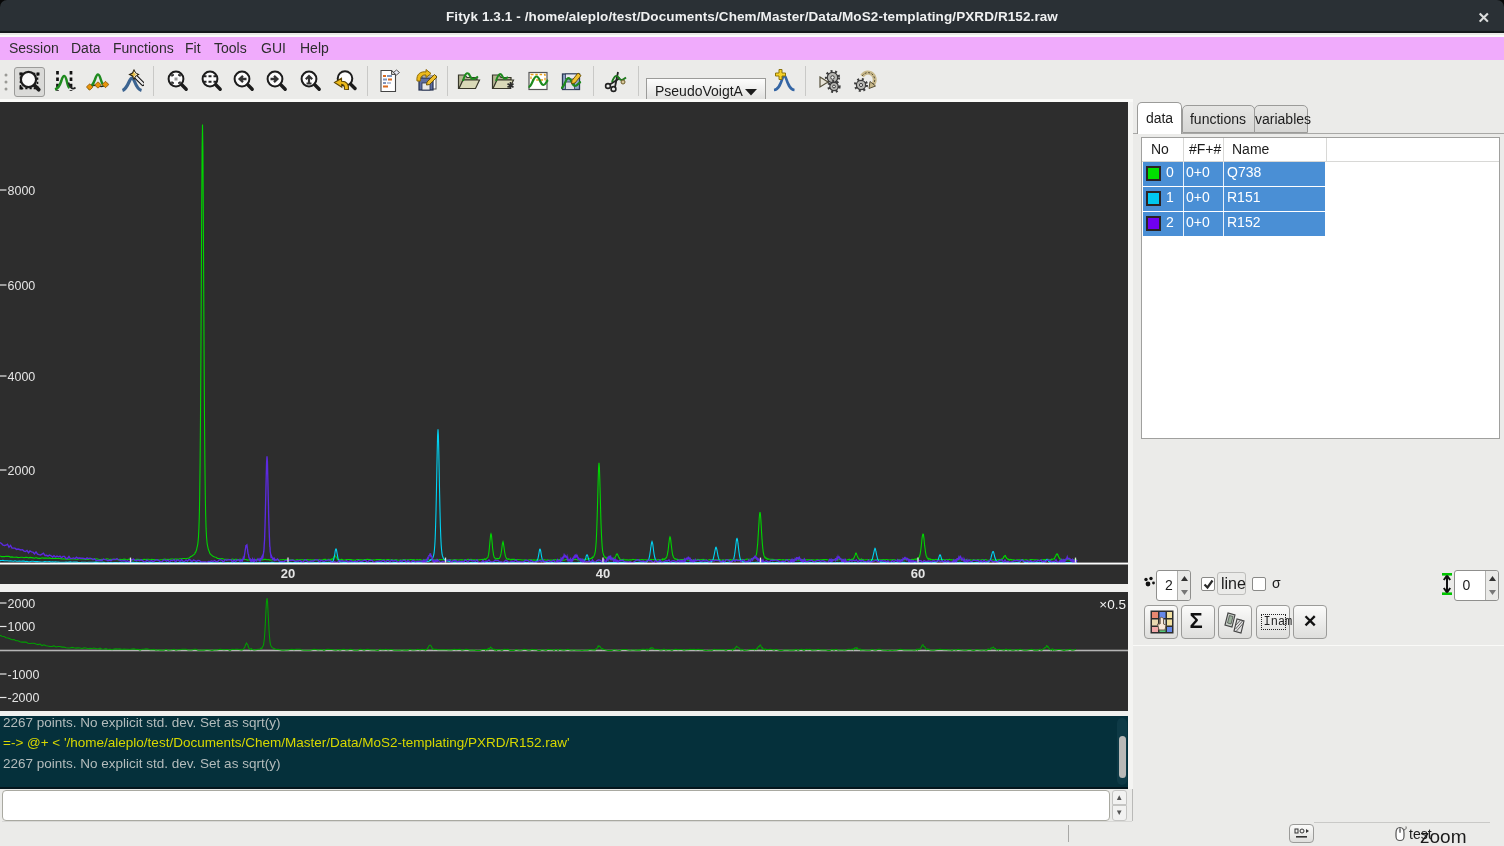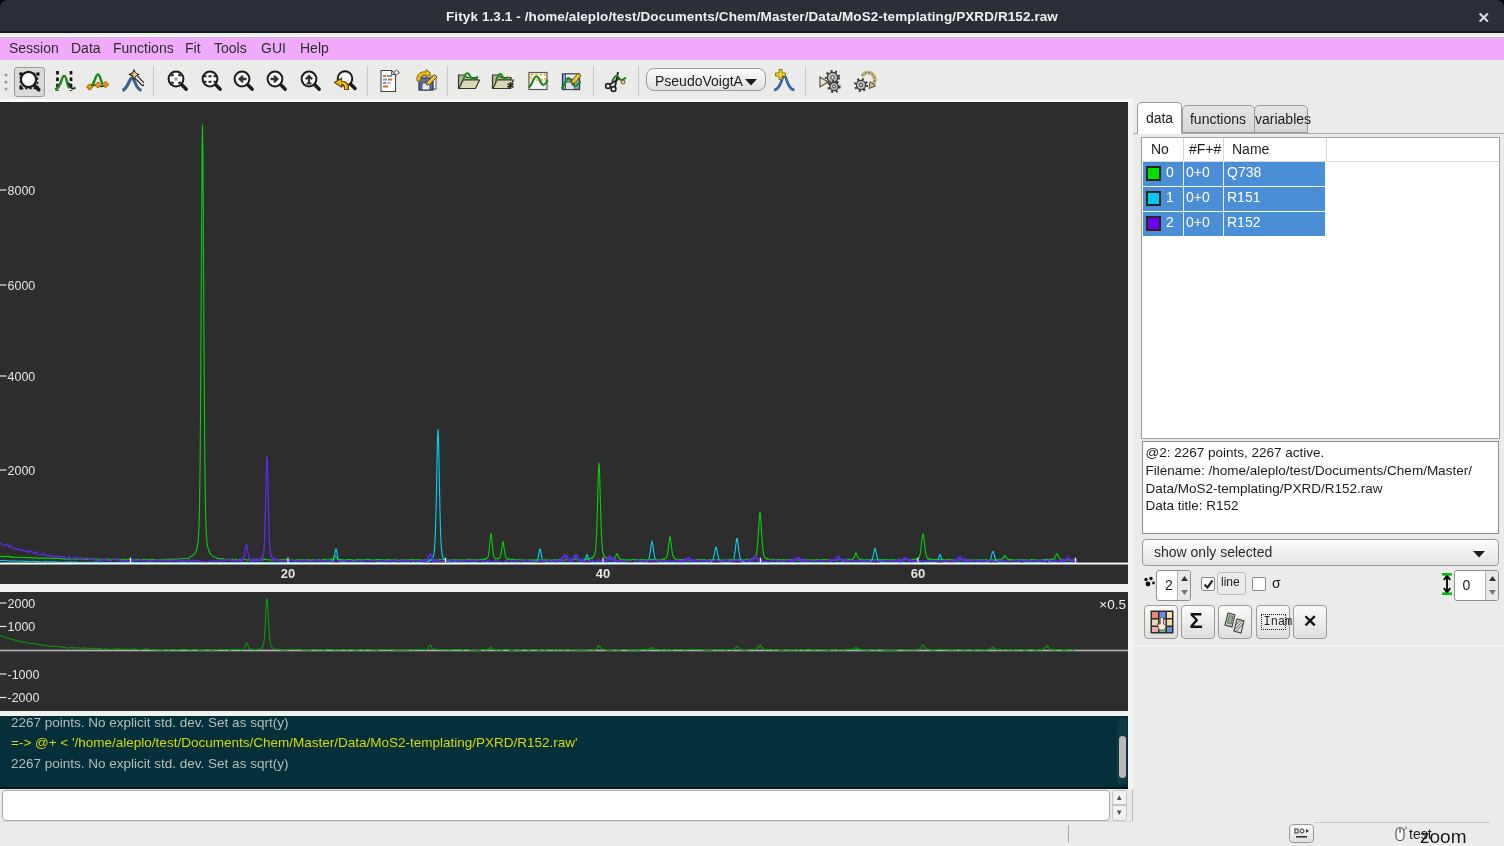"PseudoVoigtA" div.abs { border-radius: 8px -> 0; top: 8px -> 18px }
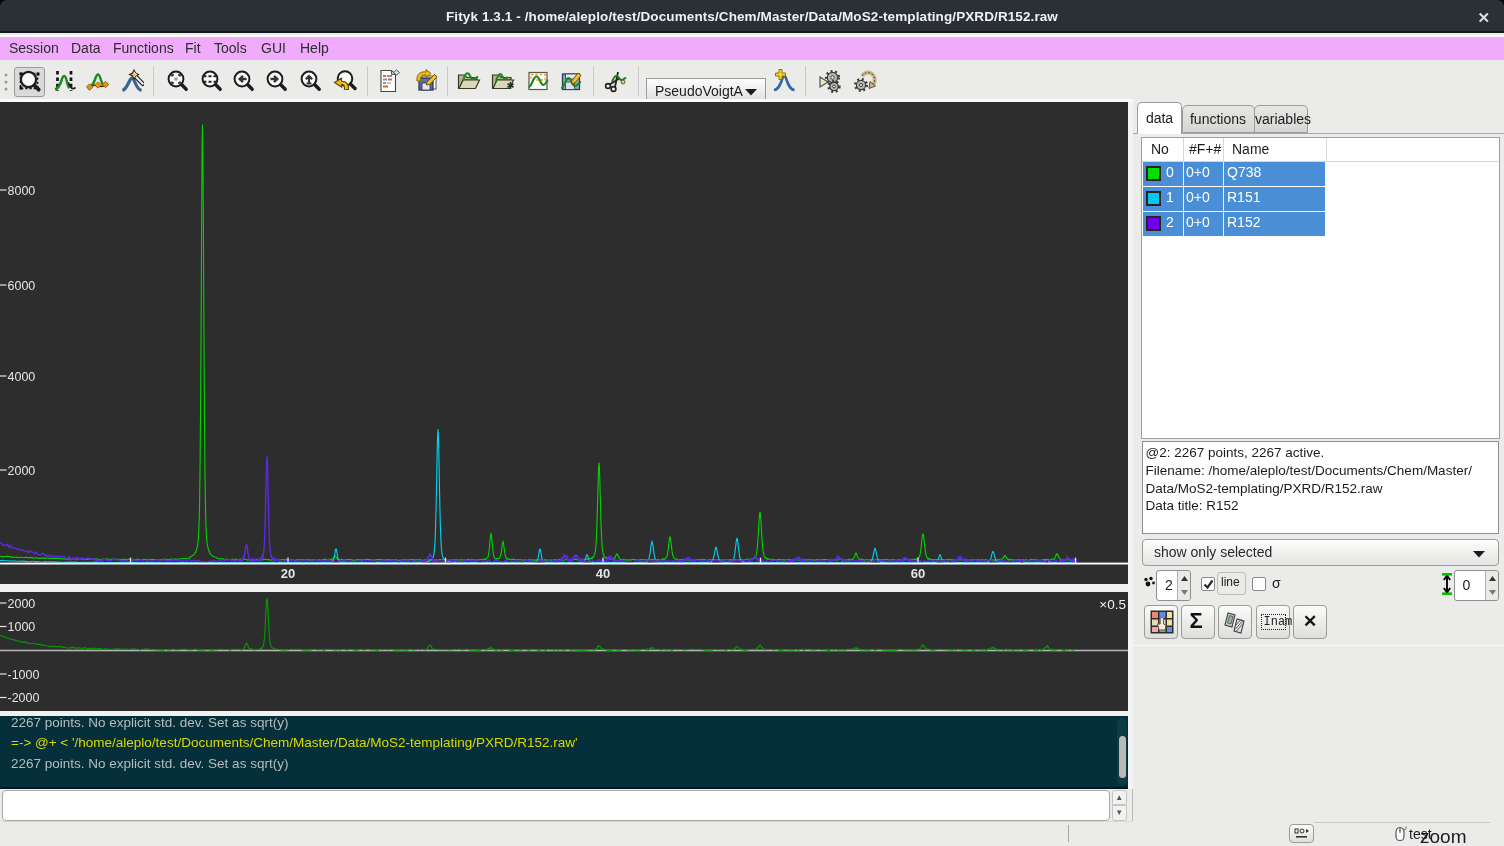"@2: 2267 points, 2267 active." div.abs { html: <div>@2: 2267 points, 2267 active.<br>Filename: /home/aleplo/test/Documents/Chem/Master/<br>Data/MoS2-templating/PXRD/R152.raw<br>Data title: R152</div> -> none }
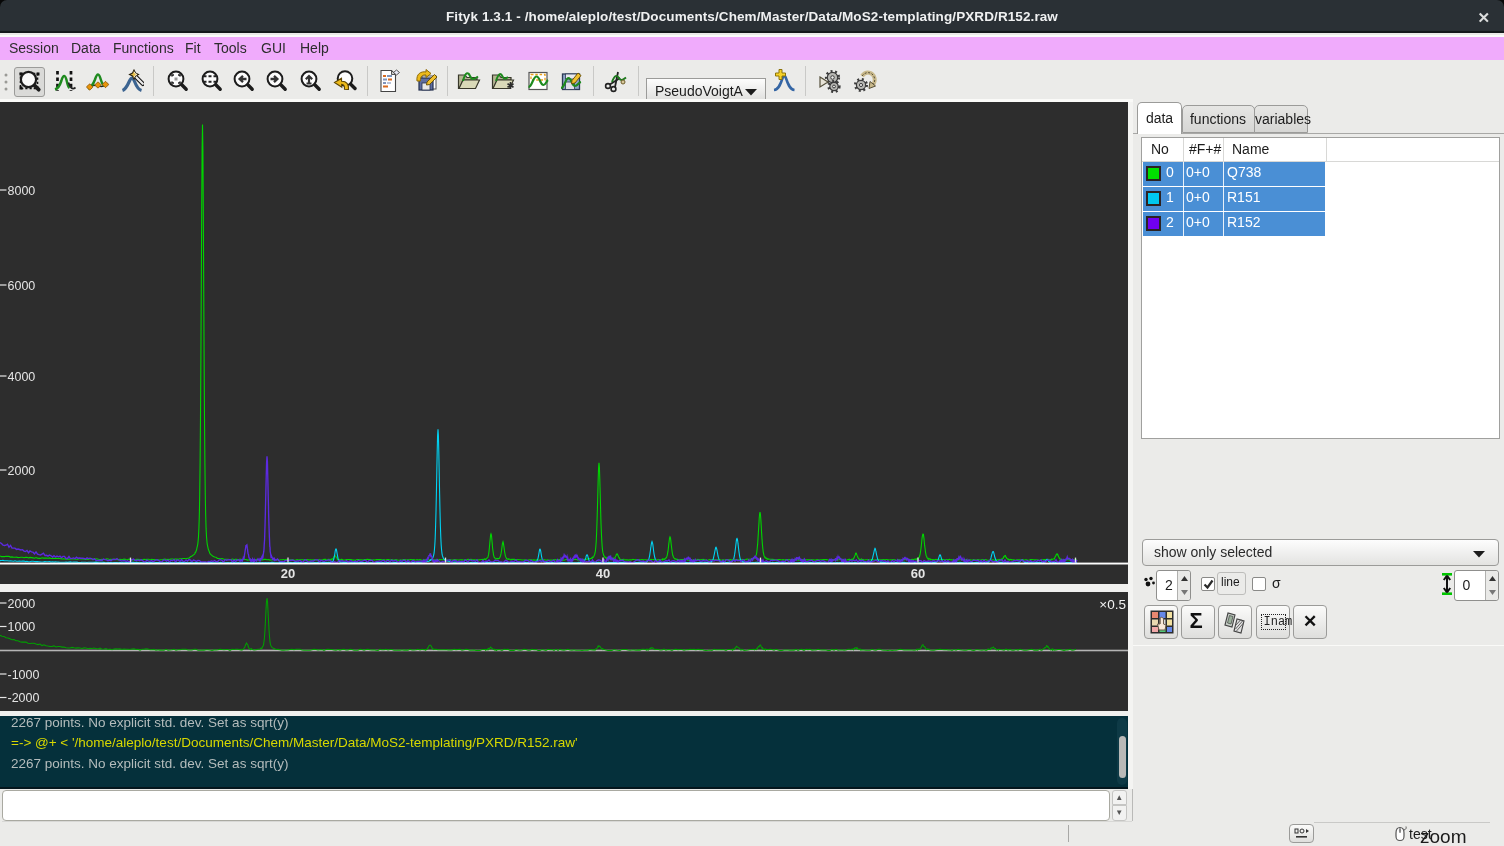"show only selected" div.abs { html: <div> <span>show only selected</span> <svg> <path></path> </svg> </div> -> none }
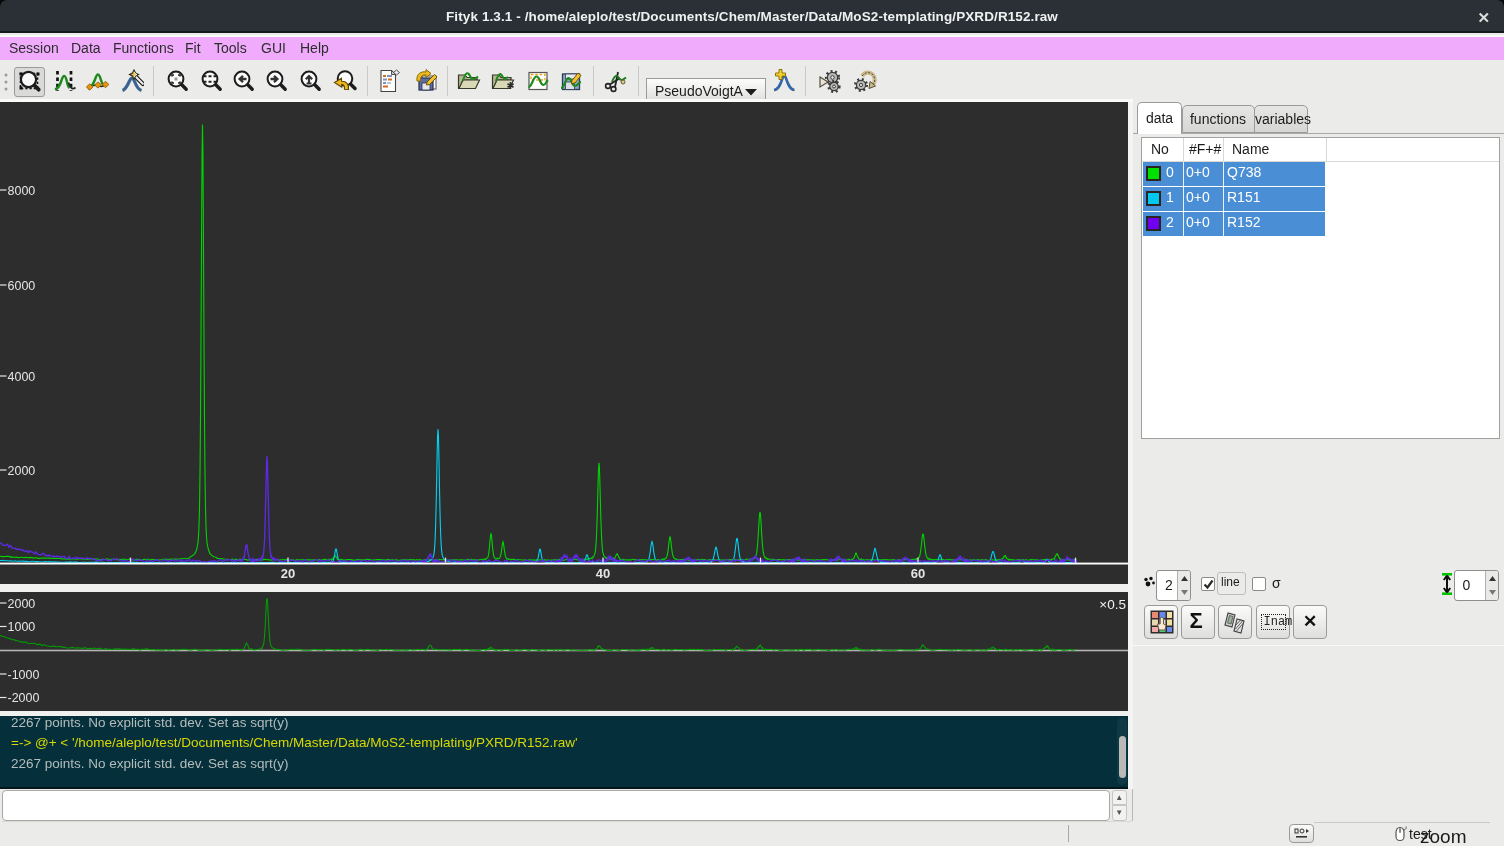"line" span.abs { font-size: 12px -> 16px }
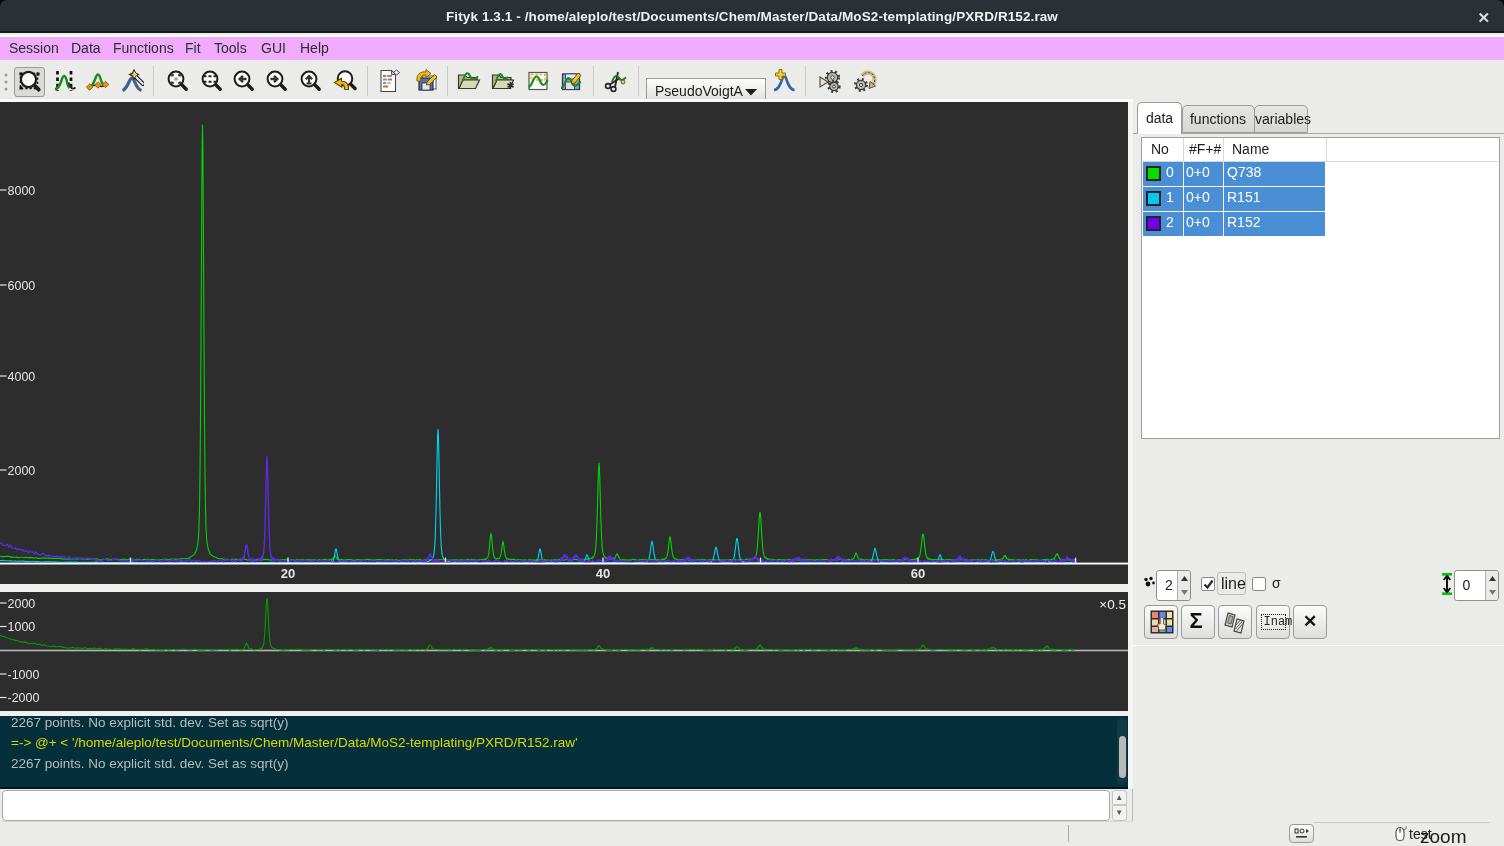"2267 points. No explicit std." .logline { margin-left: 8px -> none }
